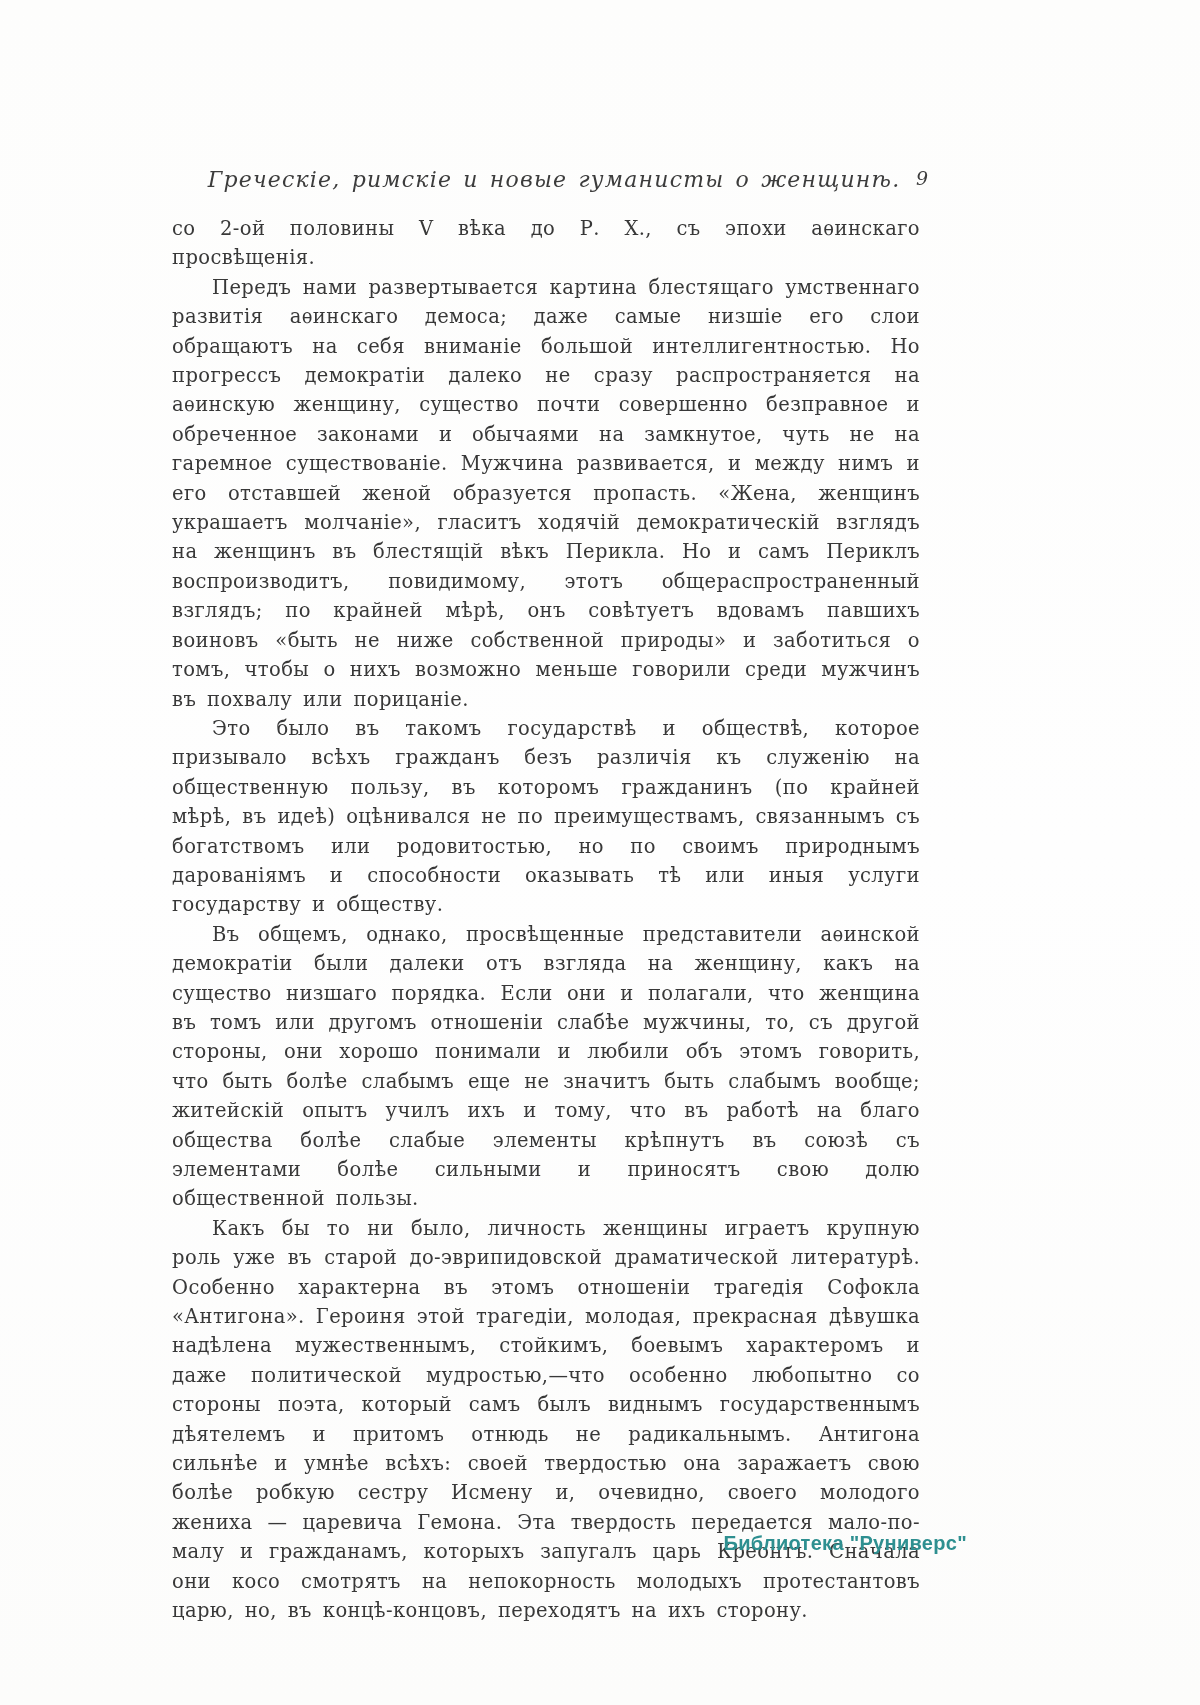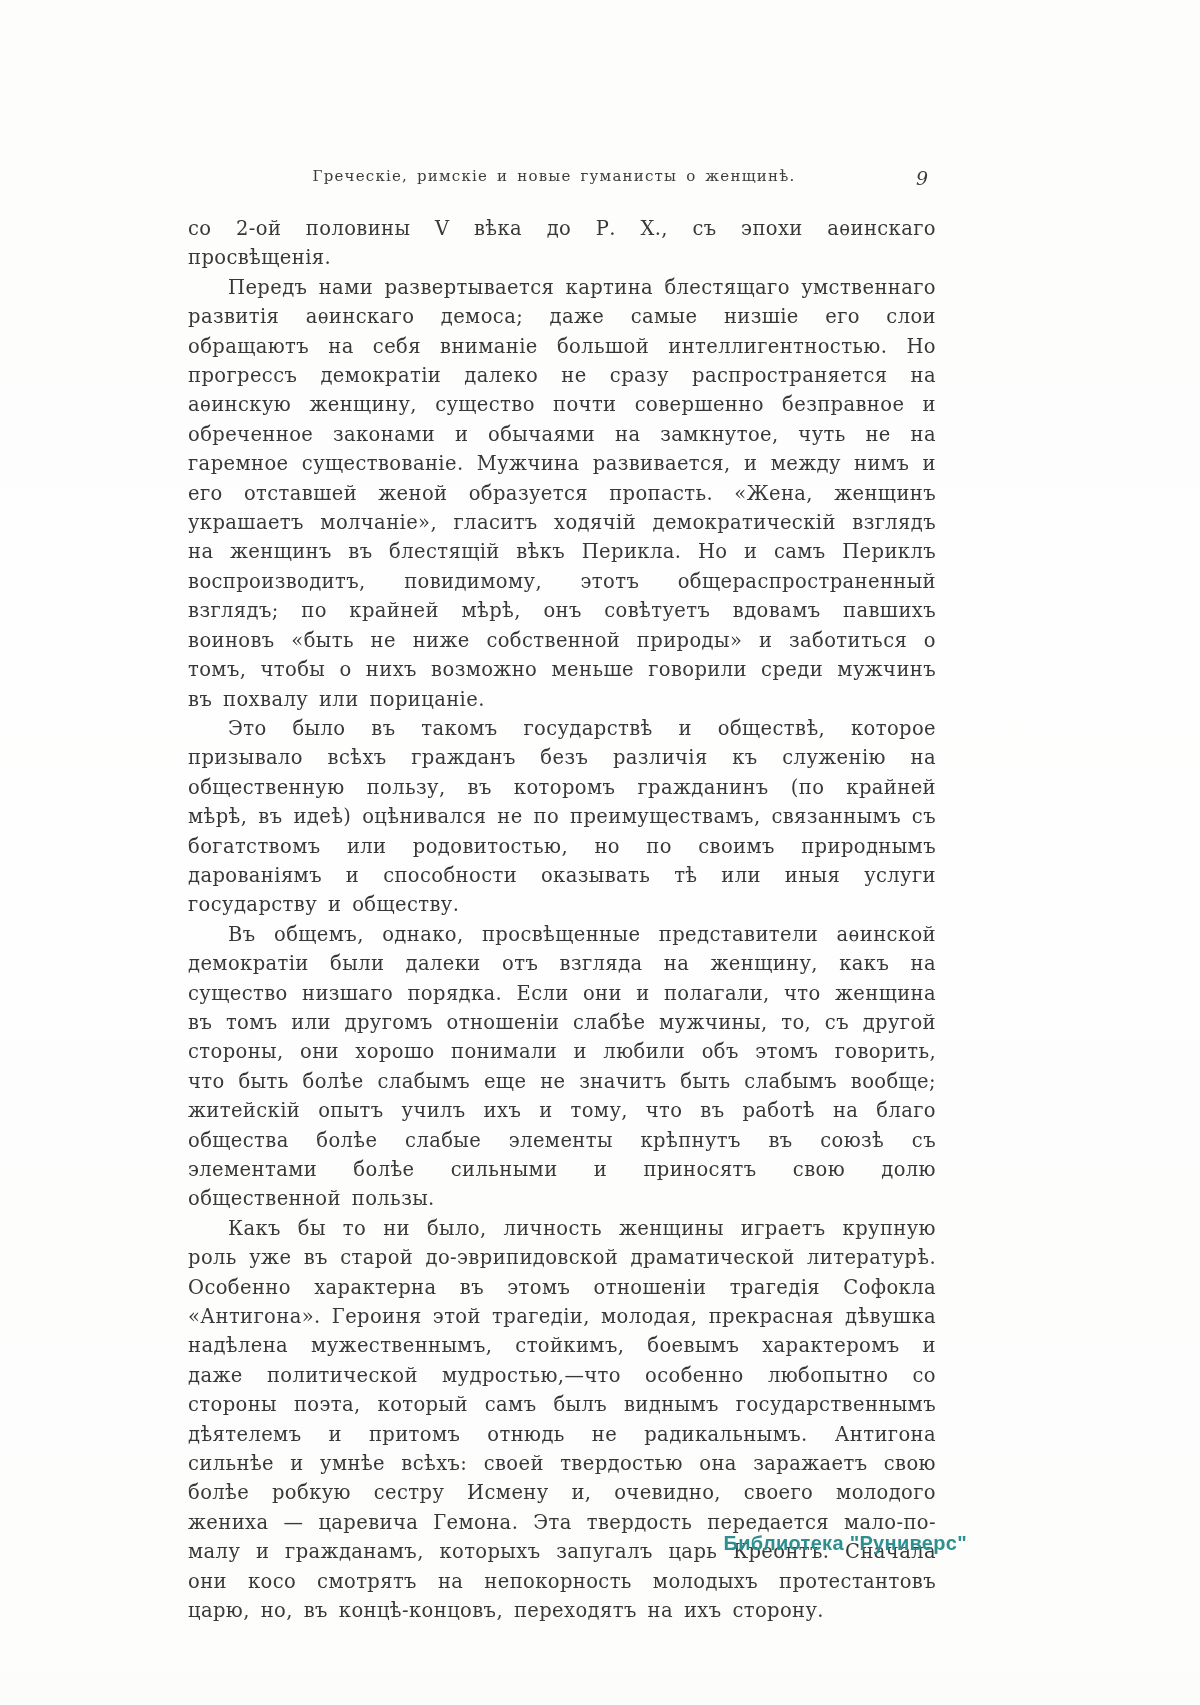"Греческіе, римскіе и новые гуманисты" .header-title { font-size: 15px -> 22px; font-style: none -> italic }
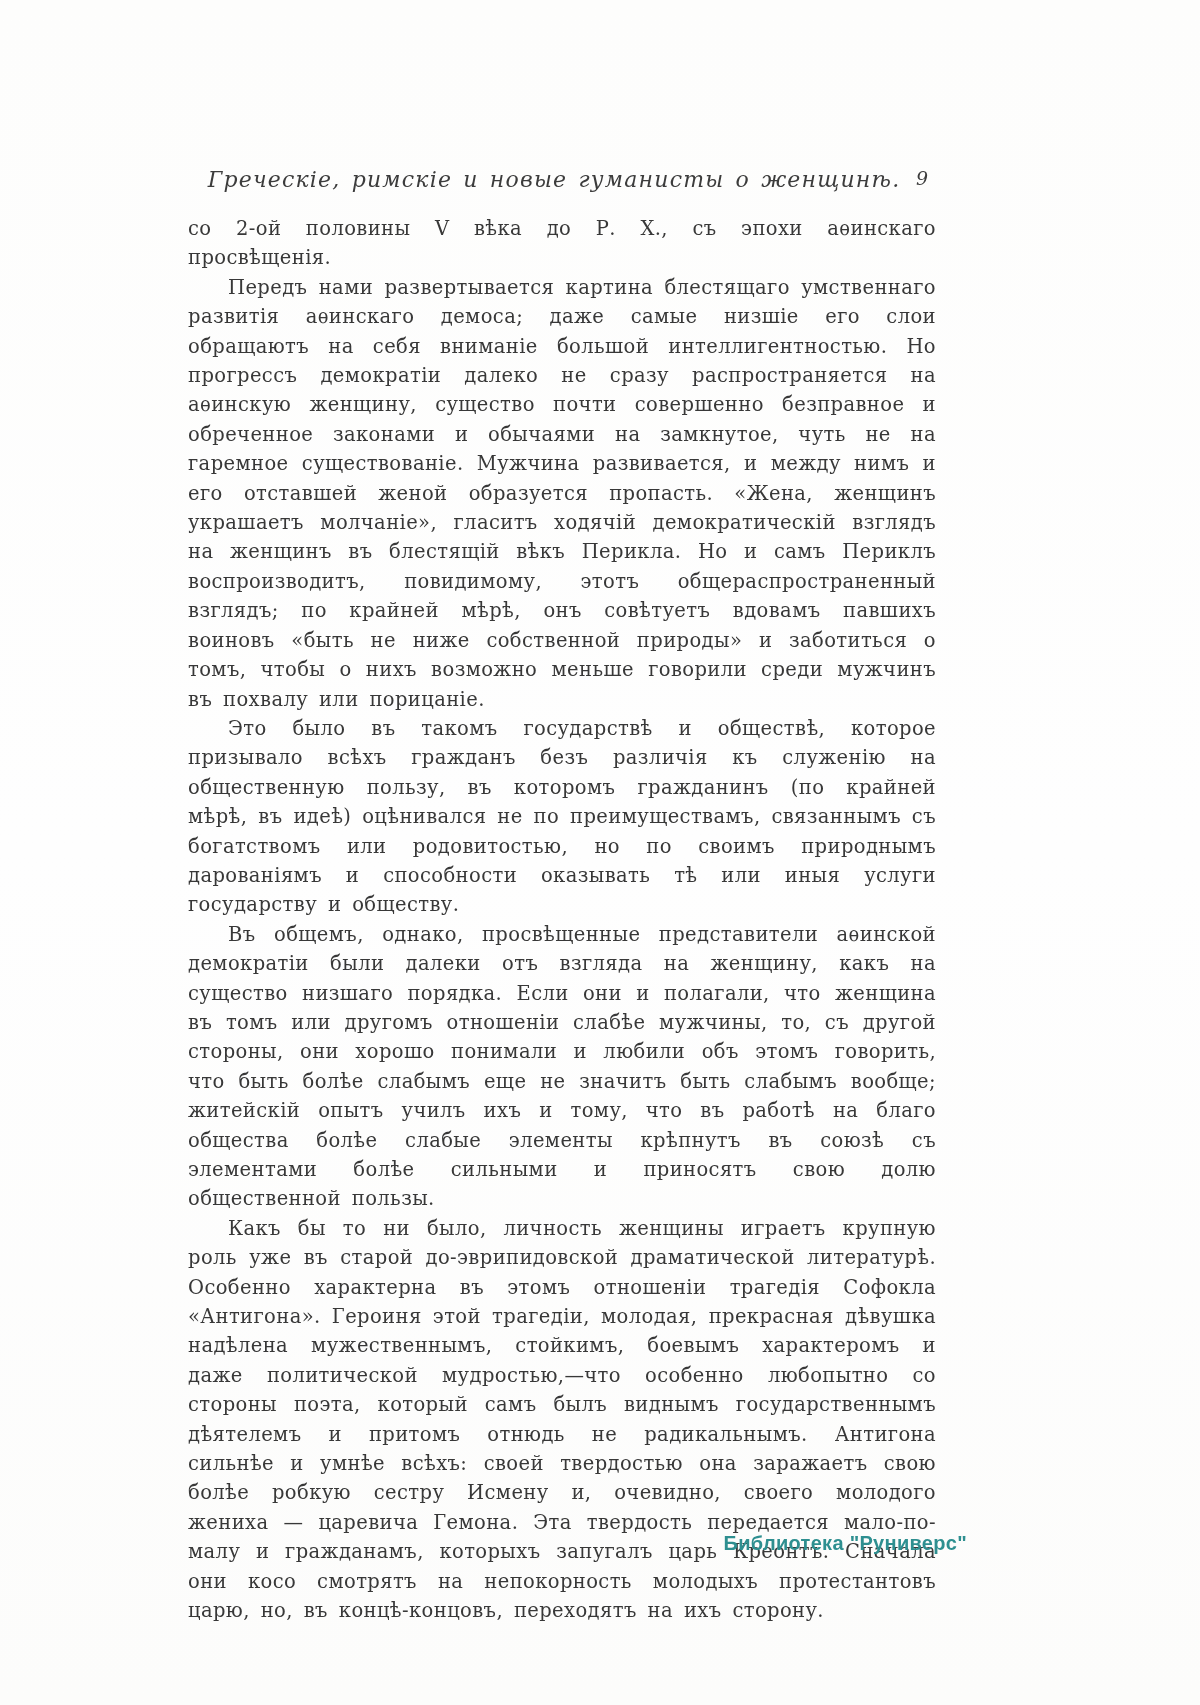"со 2-ой половины V вѣка" .content { left: 188px -> 172px }
